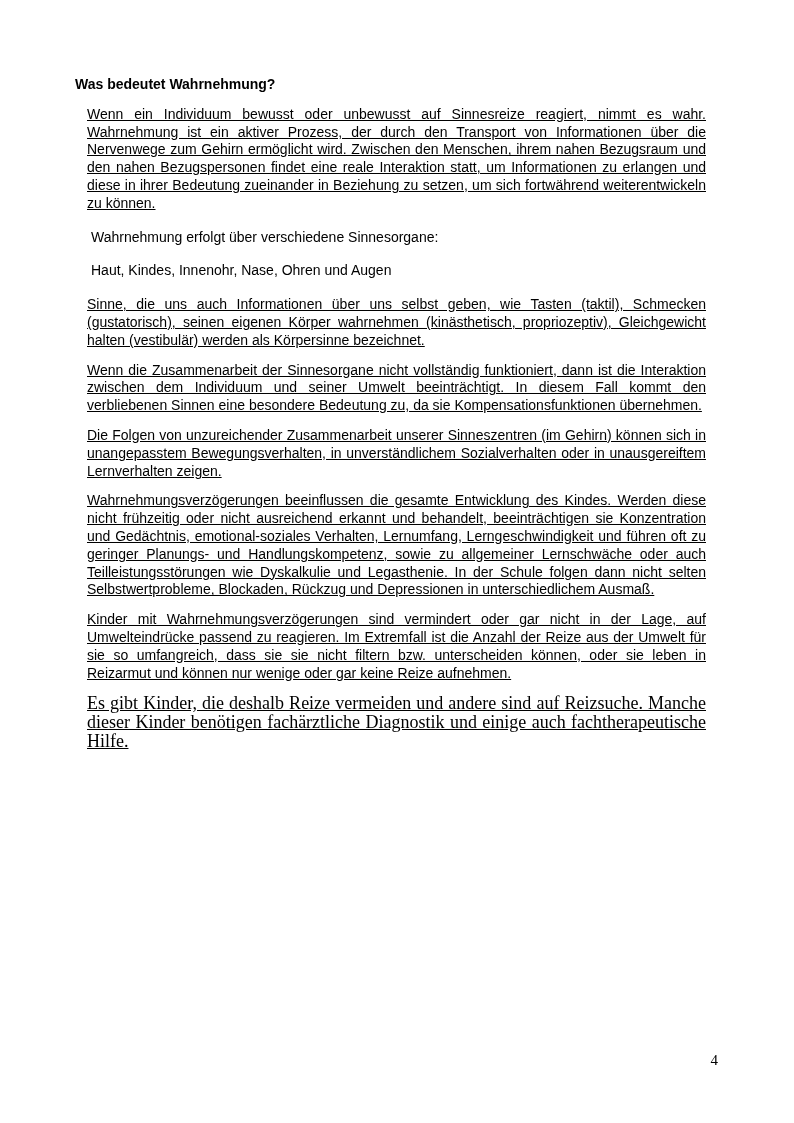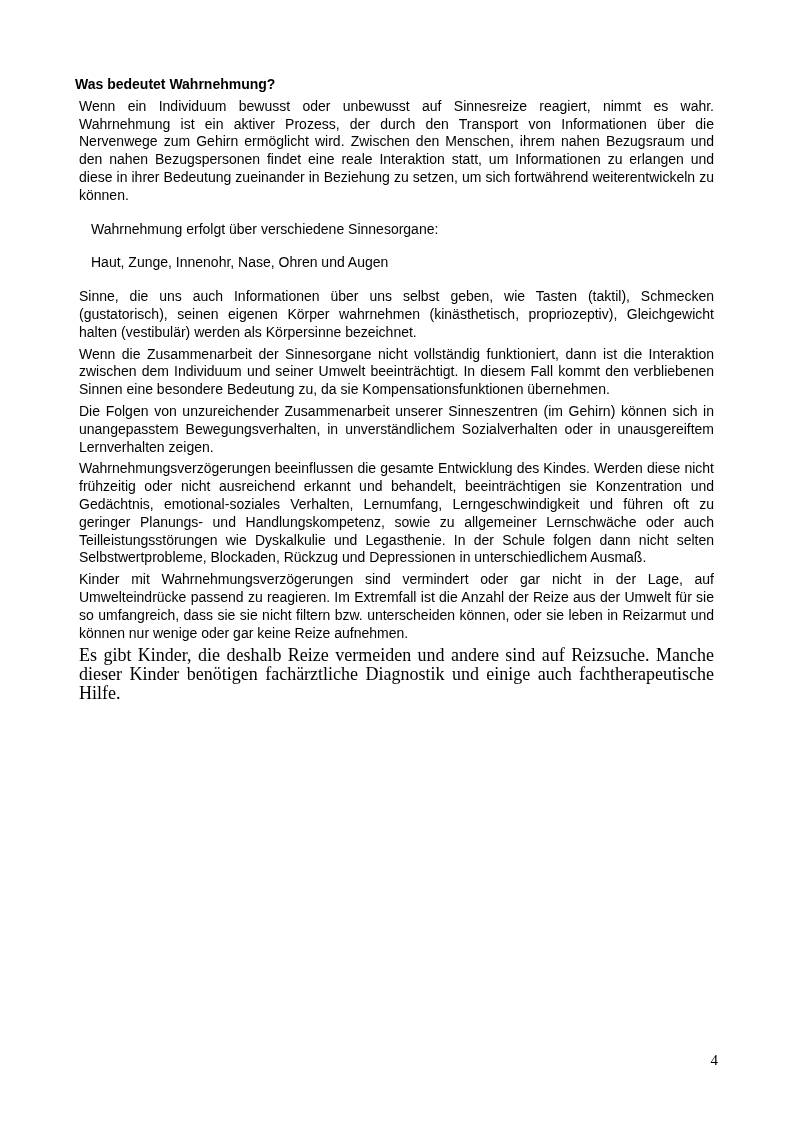"Wenn ein Individuum bewusst oder" p.body { margin: 4px -> 12px; text-decoration: none -> underline }
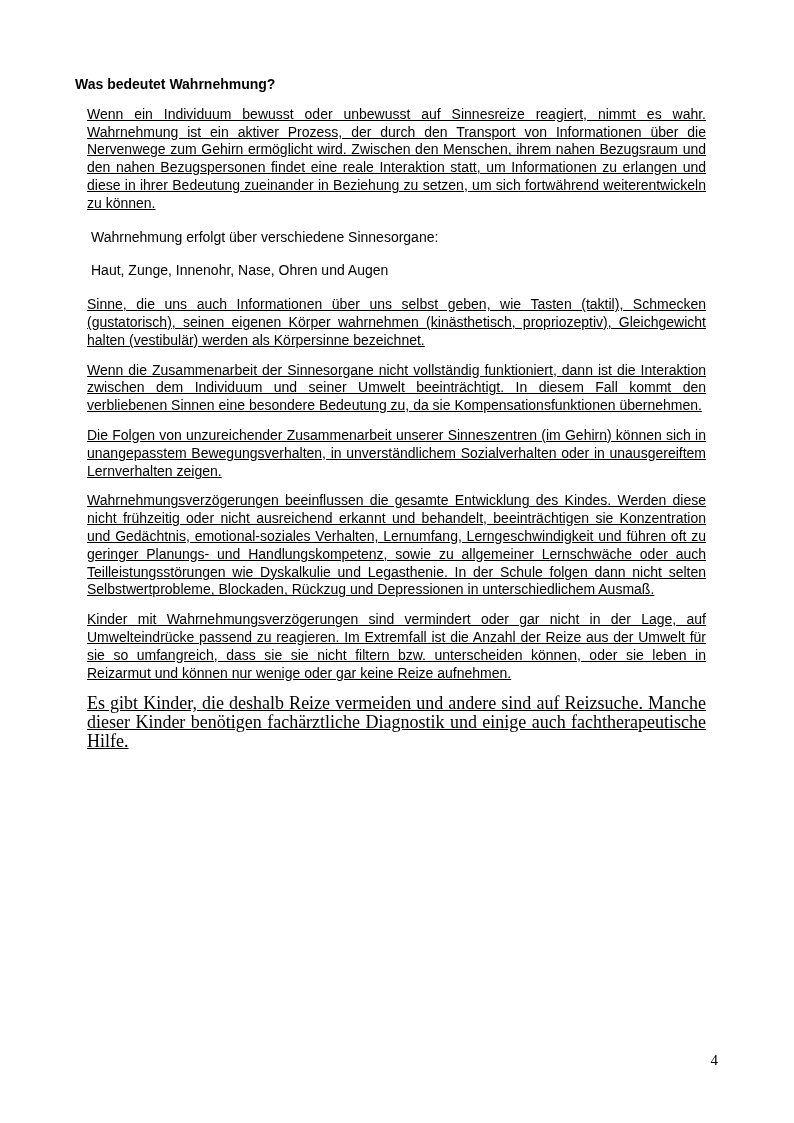"Haut, Zunge, Innenohr, Nase, Ohren" p.single { text: Zunge -> Kindes }
